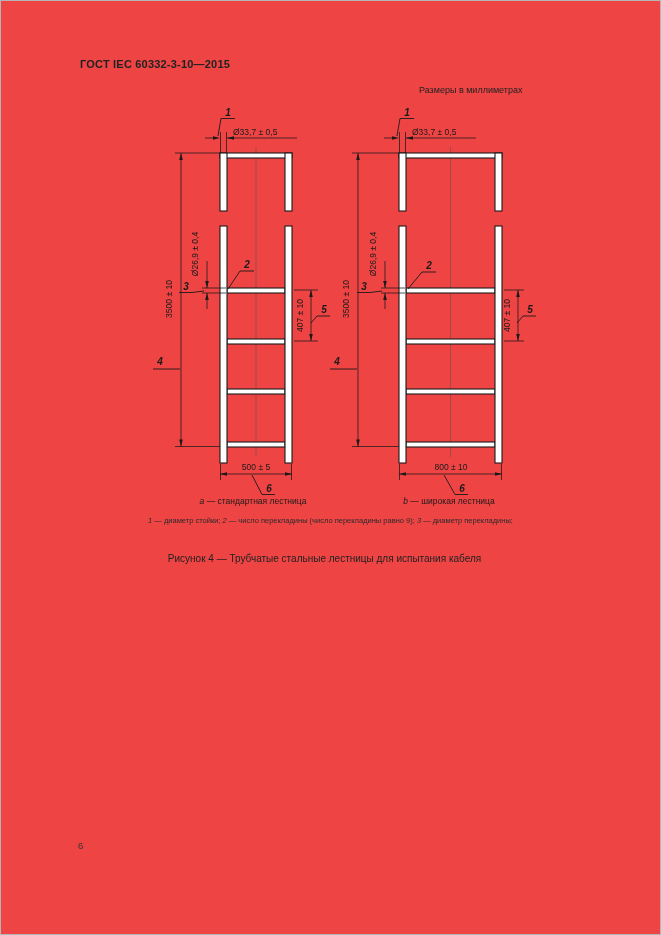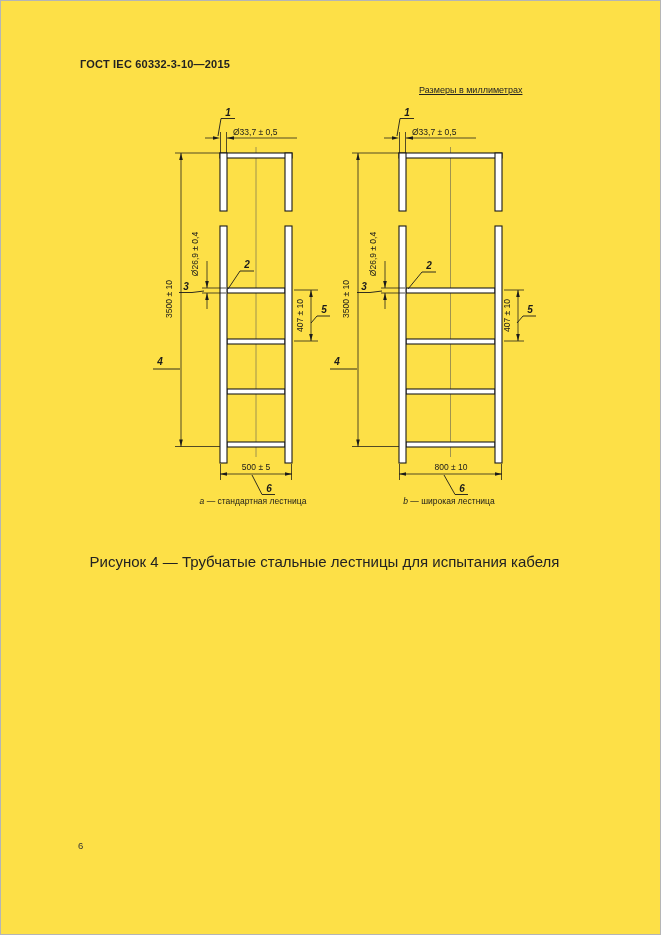"ГОСТ IEC 60332-3-10—2015" .page { background: #fde047 -> #ef4444 }
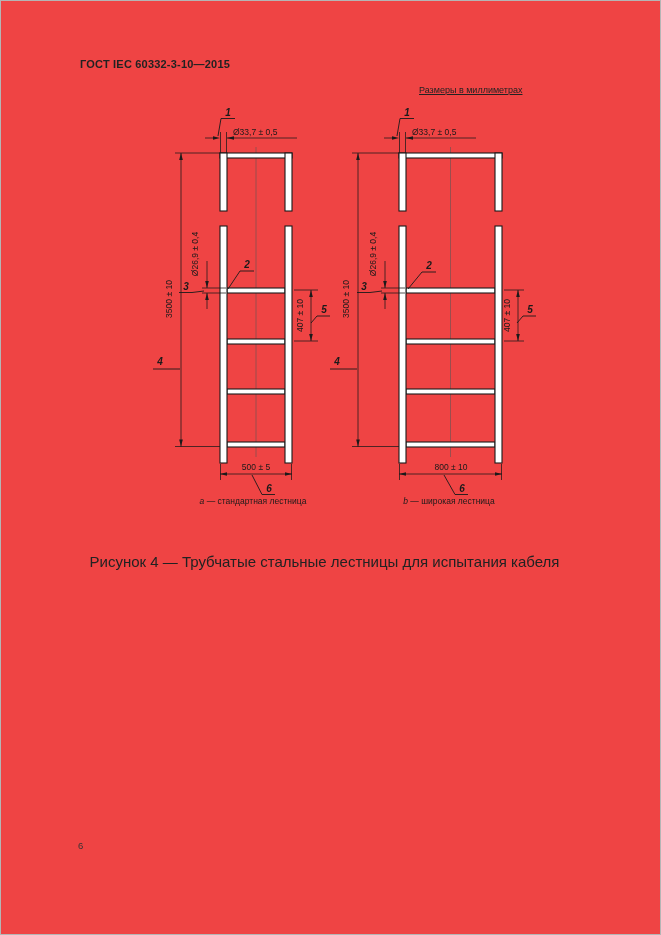"Размеры в миллиметрах" .units-note { text-decoration: underline -> none }
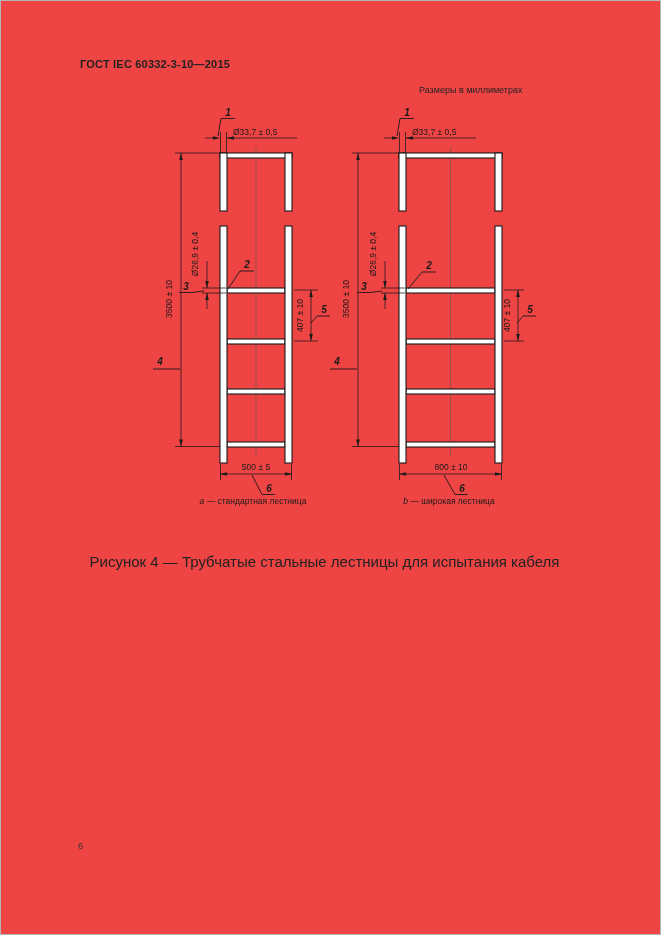"1 — диаметр стойки; 2" div.legend-line { html: none -> <div> <span>1</span><span> — диаметр стойки; </span><span>2</span><span> — число перекладины (число перекладины равно 9); </span><span>3</span><span> — диаметр перекладины;</span> </div> }
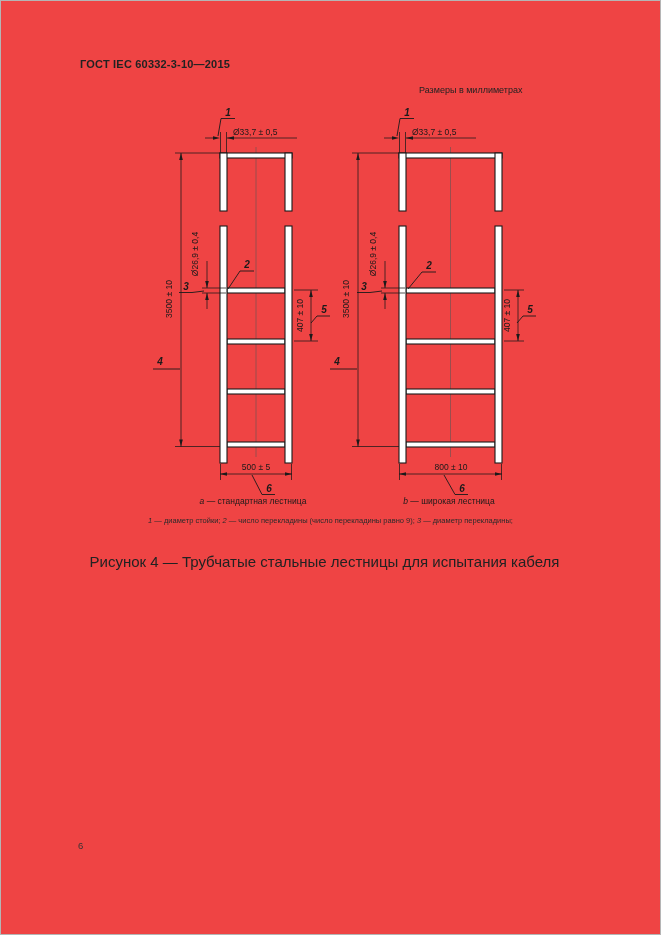"Рисунок 4 — Трубчатые стальные" .figure-caption { font-size: 15px -> 10px }
